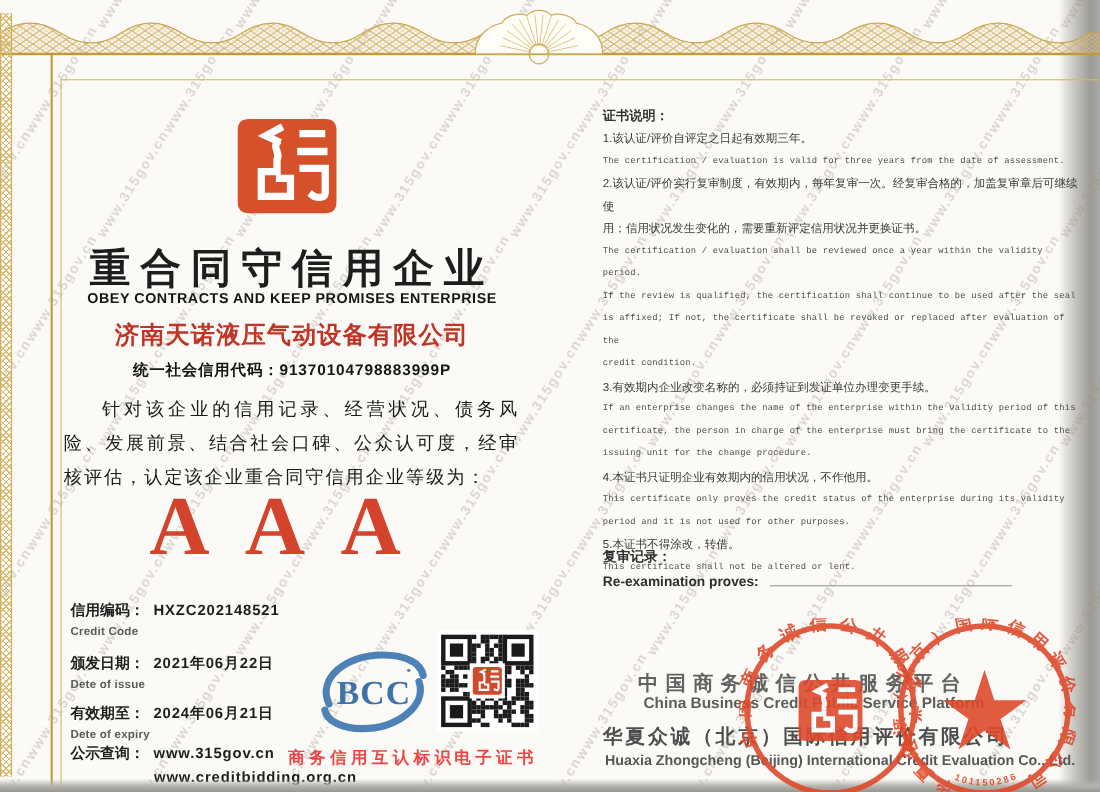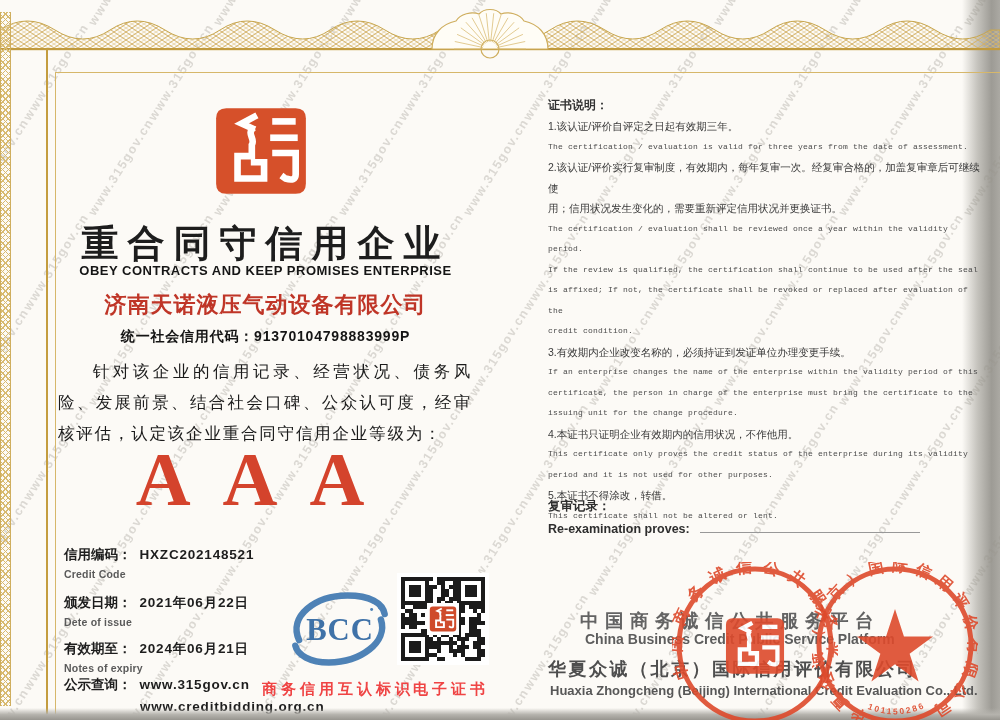"Notes of expiry" div.fsub { text: Notes -> Dete }
